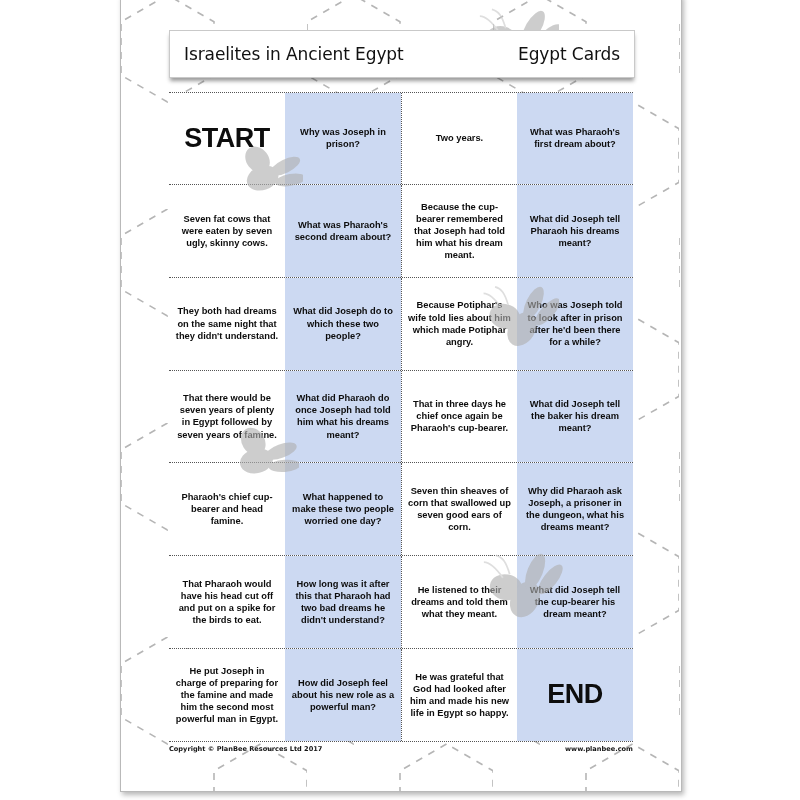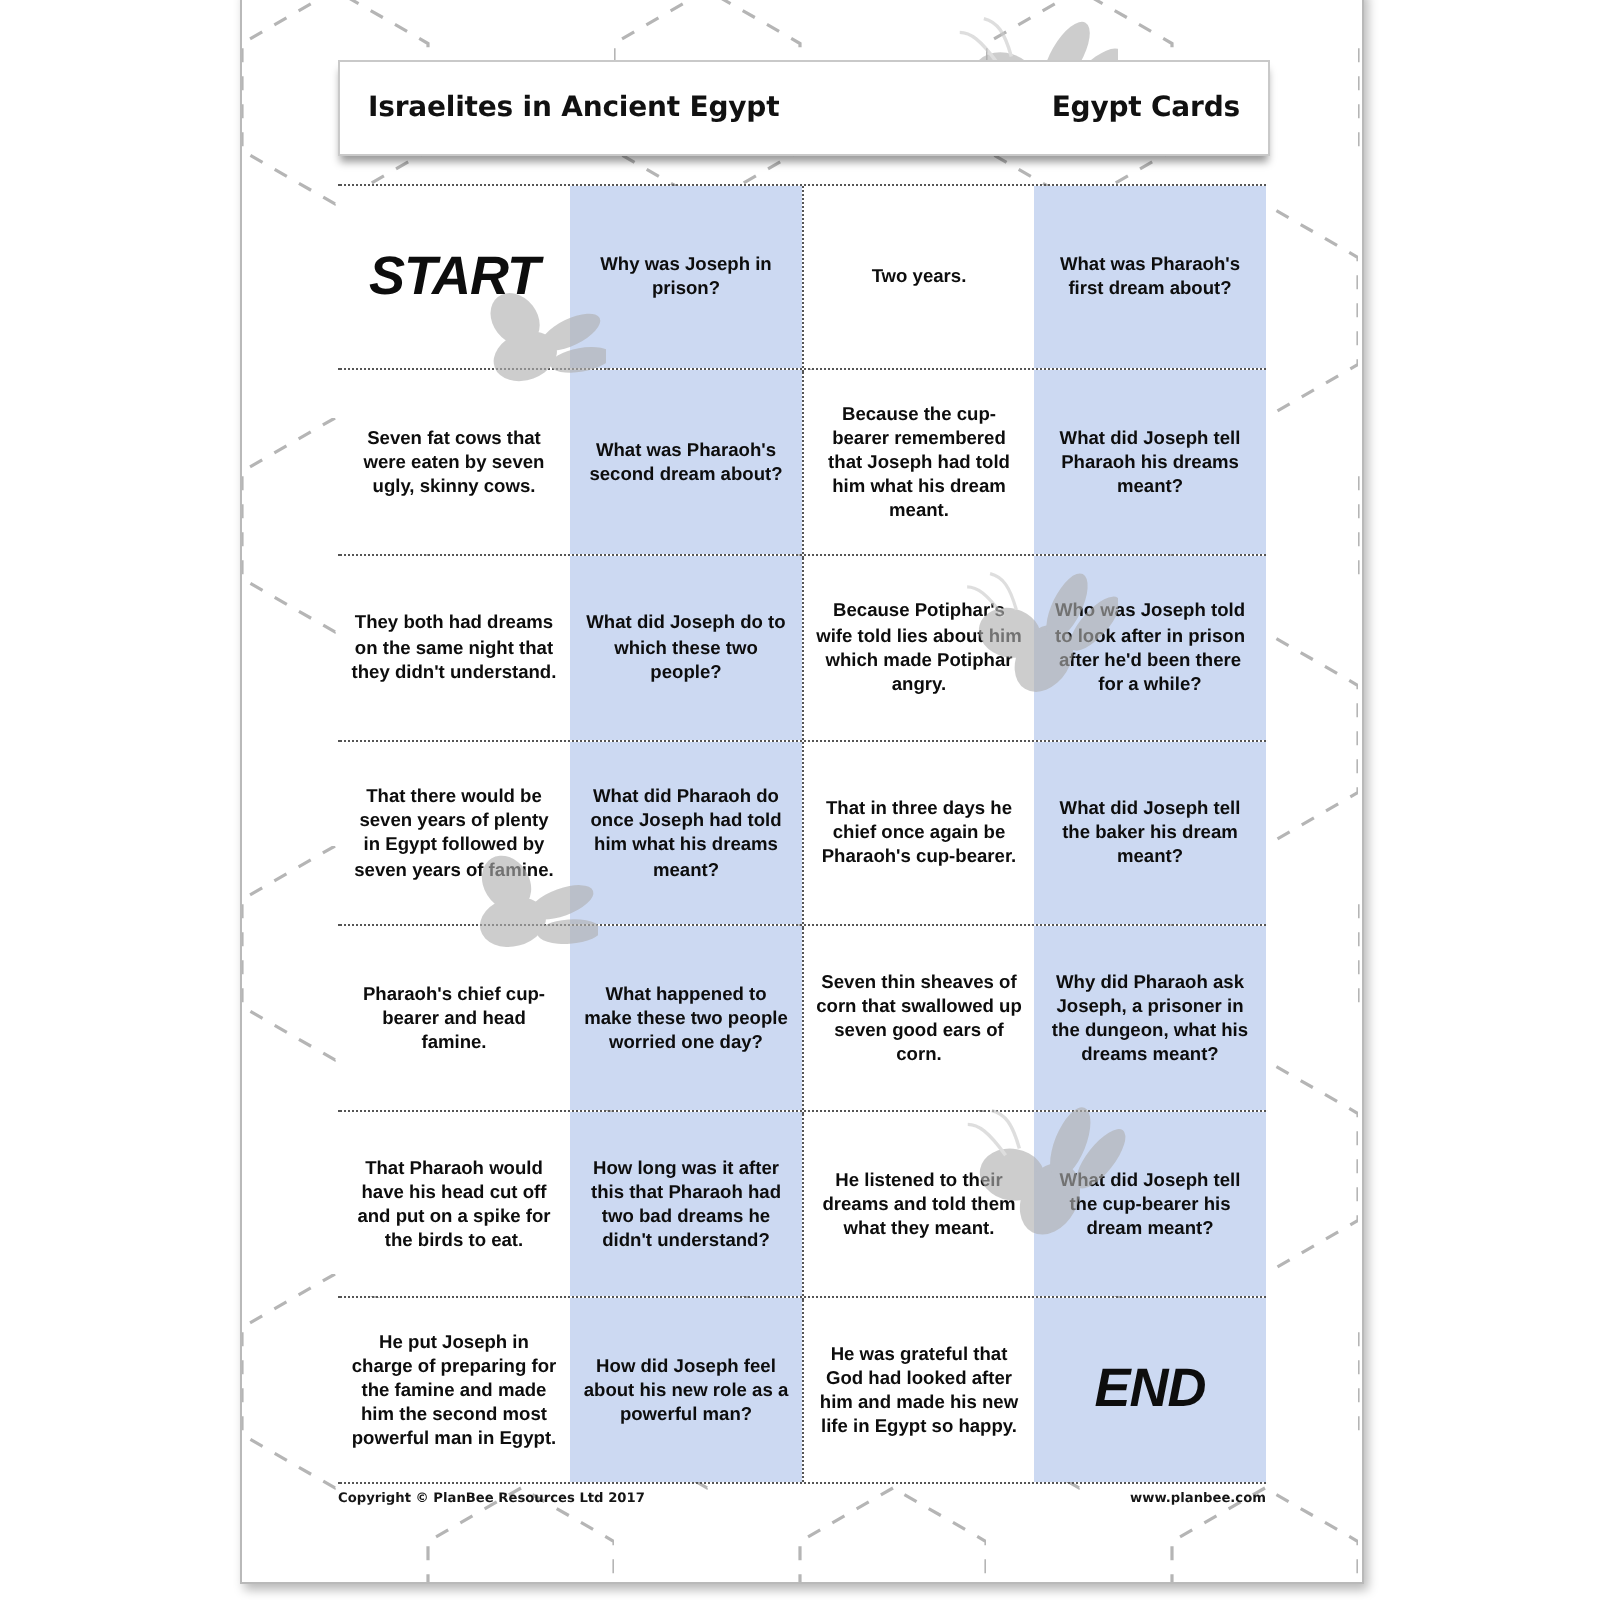"Israelites in Ancient Egypt" .header-title, .header-right { font-size: 14px -> 17px; font-weight: bold -> normal }
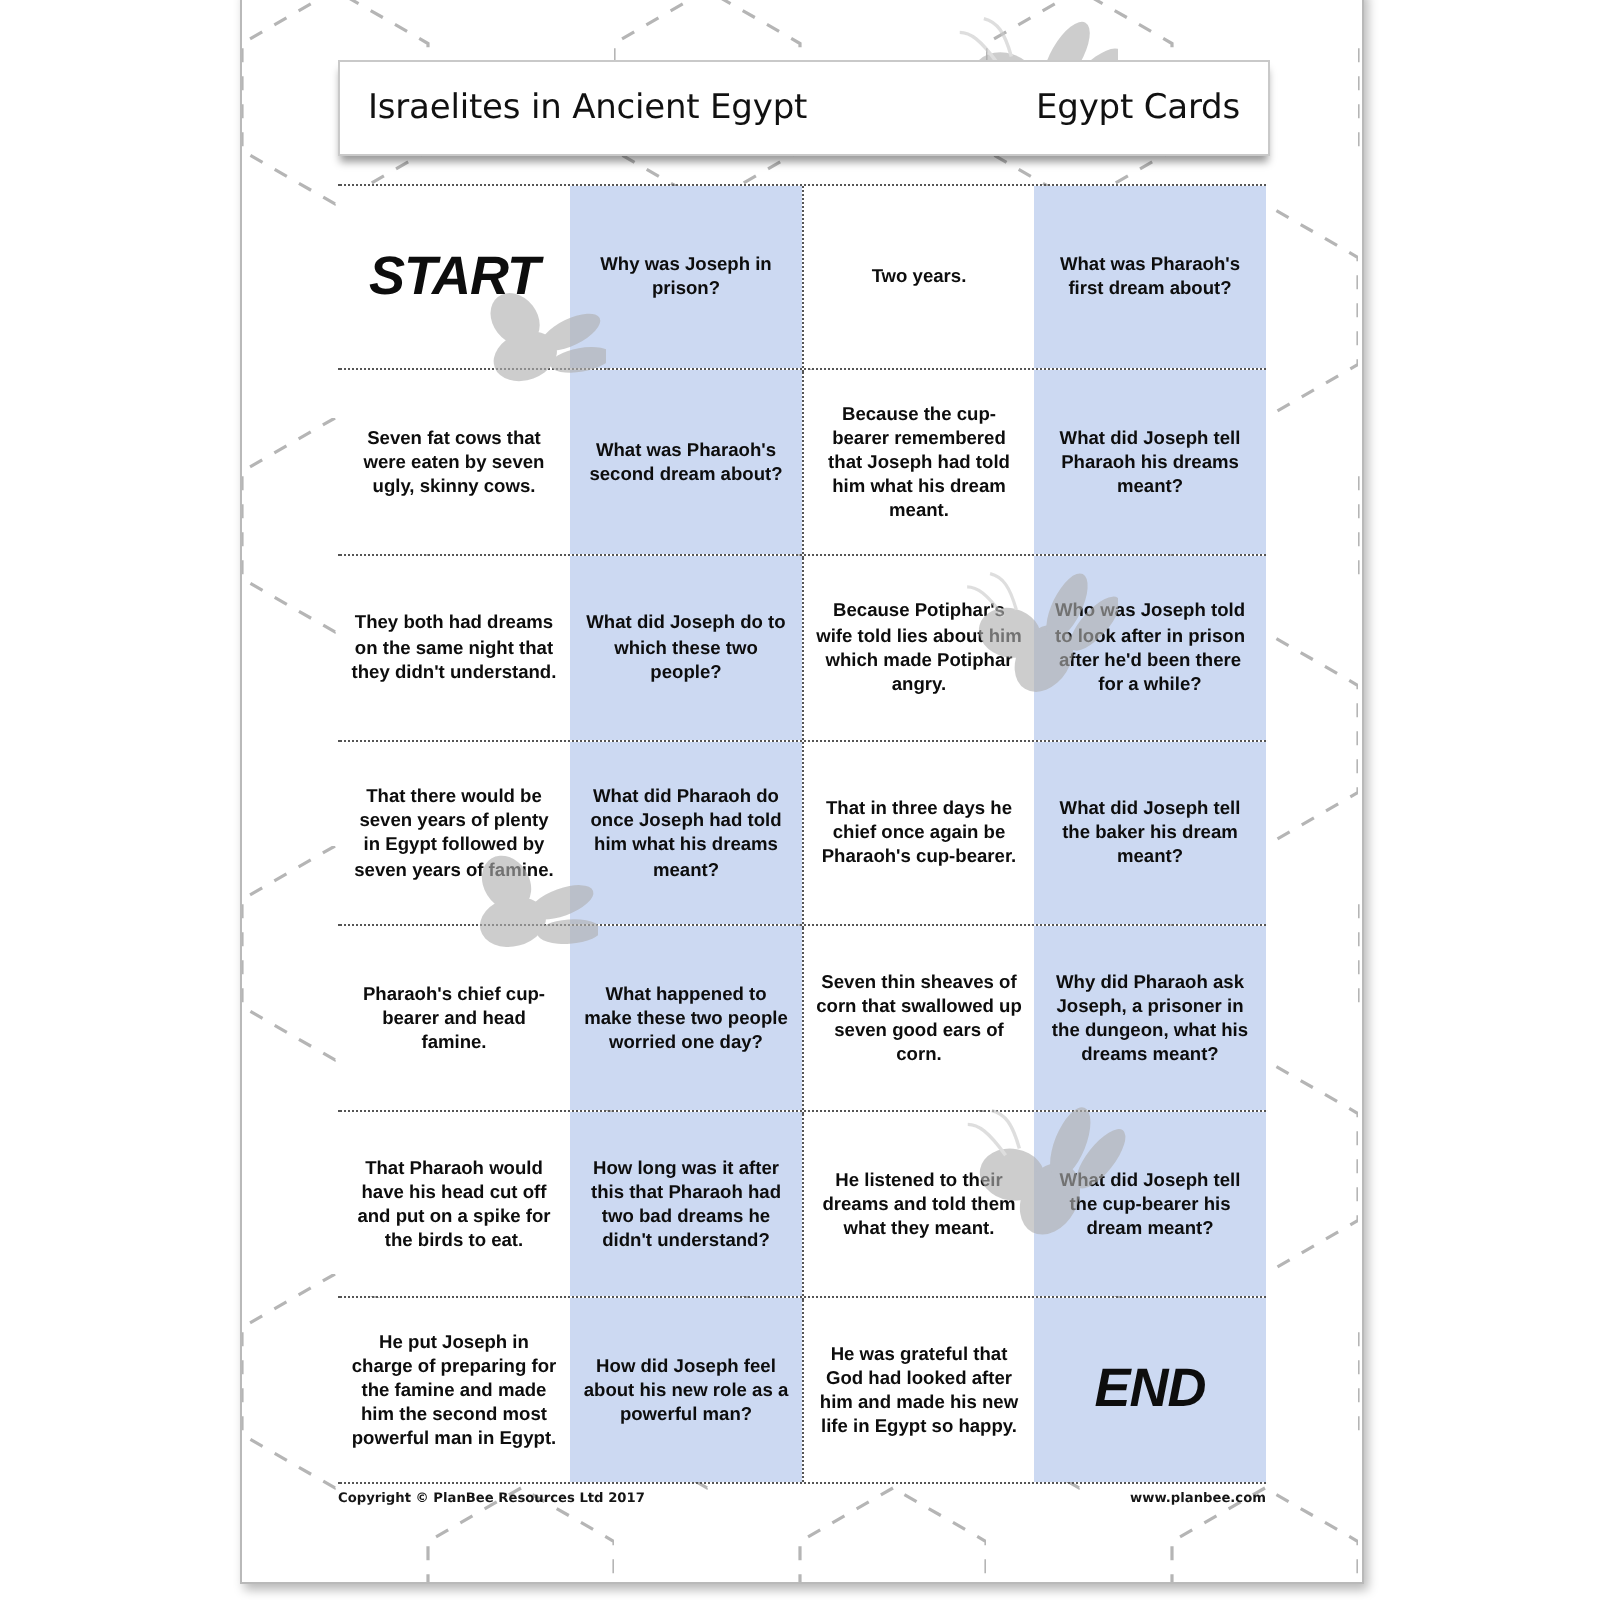"START" .cell.big { font-style: italic -> none }
